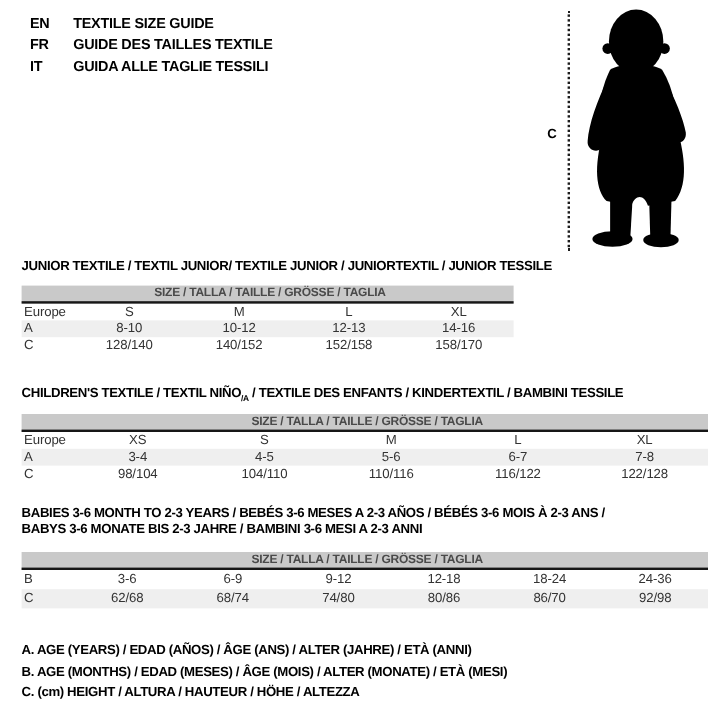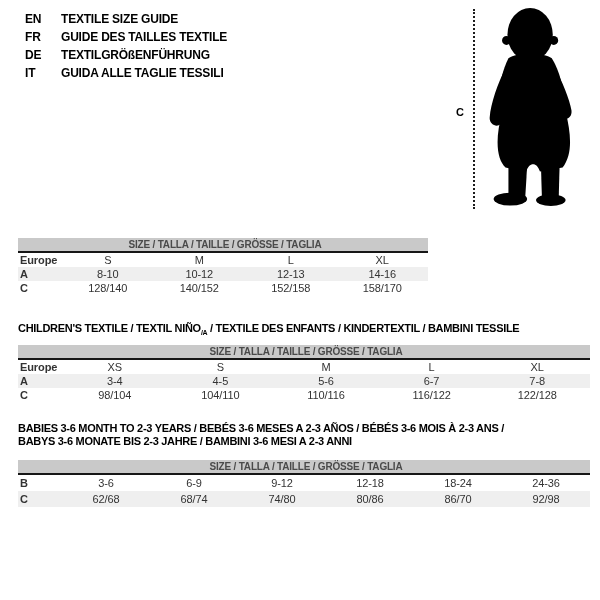"DE" div.lang-row { html: <div> <span>DE</span> <span>TEXTILGRÖßENFÜHRUNG</span> </div> -> none }
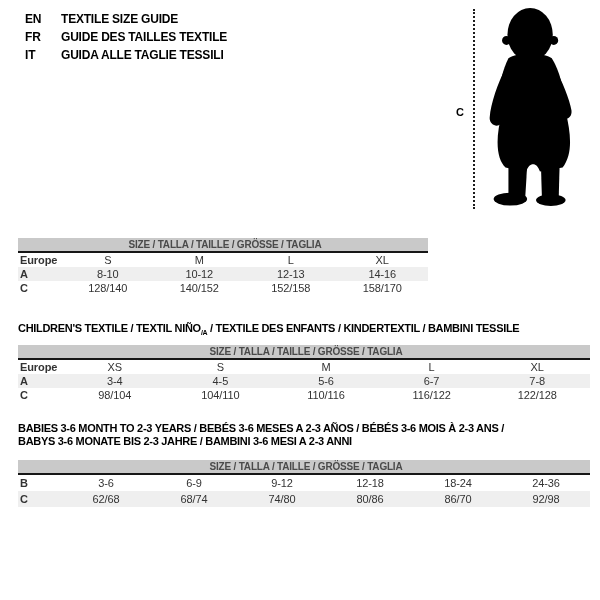"JUNIOR TEXTILE / TEXTIL JUNIOR/" div.section-title { html: none -> <div>JUNIOR TEXTILE / TEXTIL JUNIOR/ TEXTILE JUNIOR / JUNIORTEXTIL / JUNIOR TESSILE</div> }
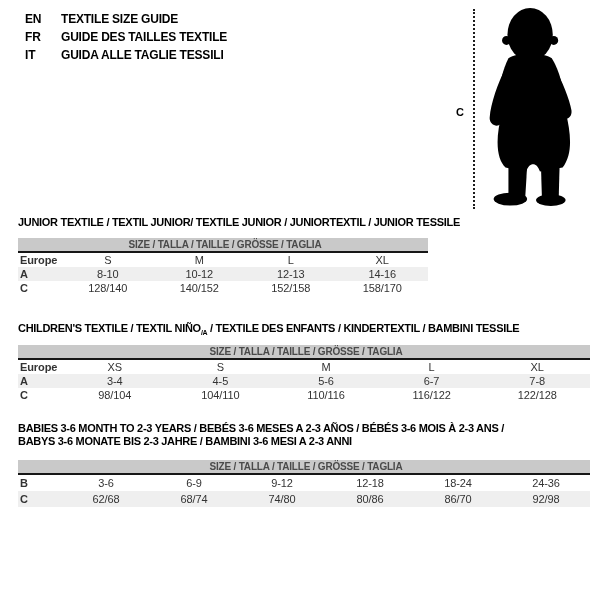"Europe" .tlabel { font-weight: bold -> none }
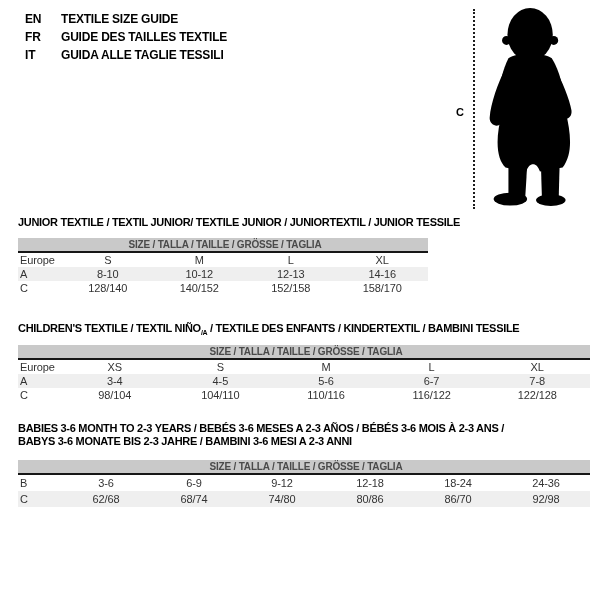"A. AGE (YEARS) / EDAD" div.legend { html: none -> <div> <div>A. AGE (YEARS) / EDAD (AÑOS) / ÂGE (ANS) / ALTER (JAHRE) / ETÀ (ANNI)</div> <div>B. AGE (MONTHS) / EDAD (MESES) / ÂGE (MOIS) / ALTER (MONATE) / ETÀ (MESI)</div> <div>C. (cm) HEIGHT / ALTURA / HAUTEUR / HÖHE / ALTEZZA</div> </div> }
